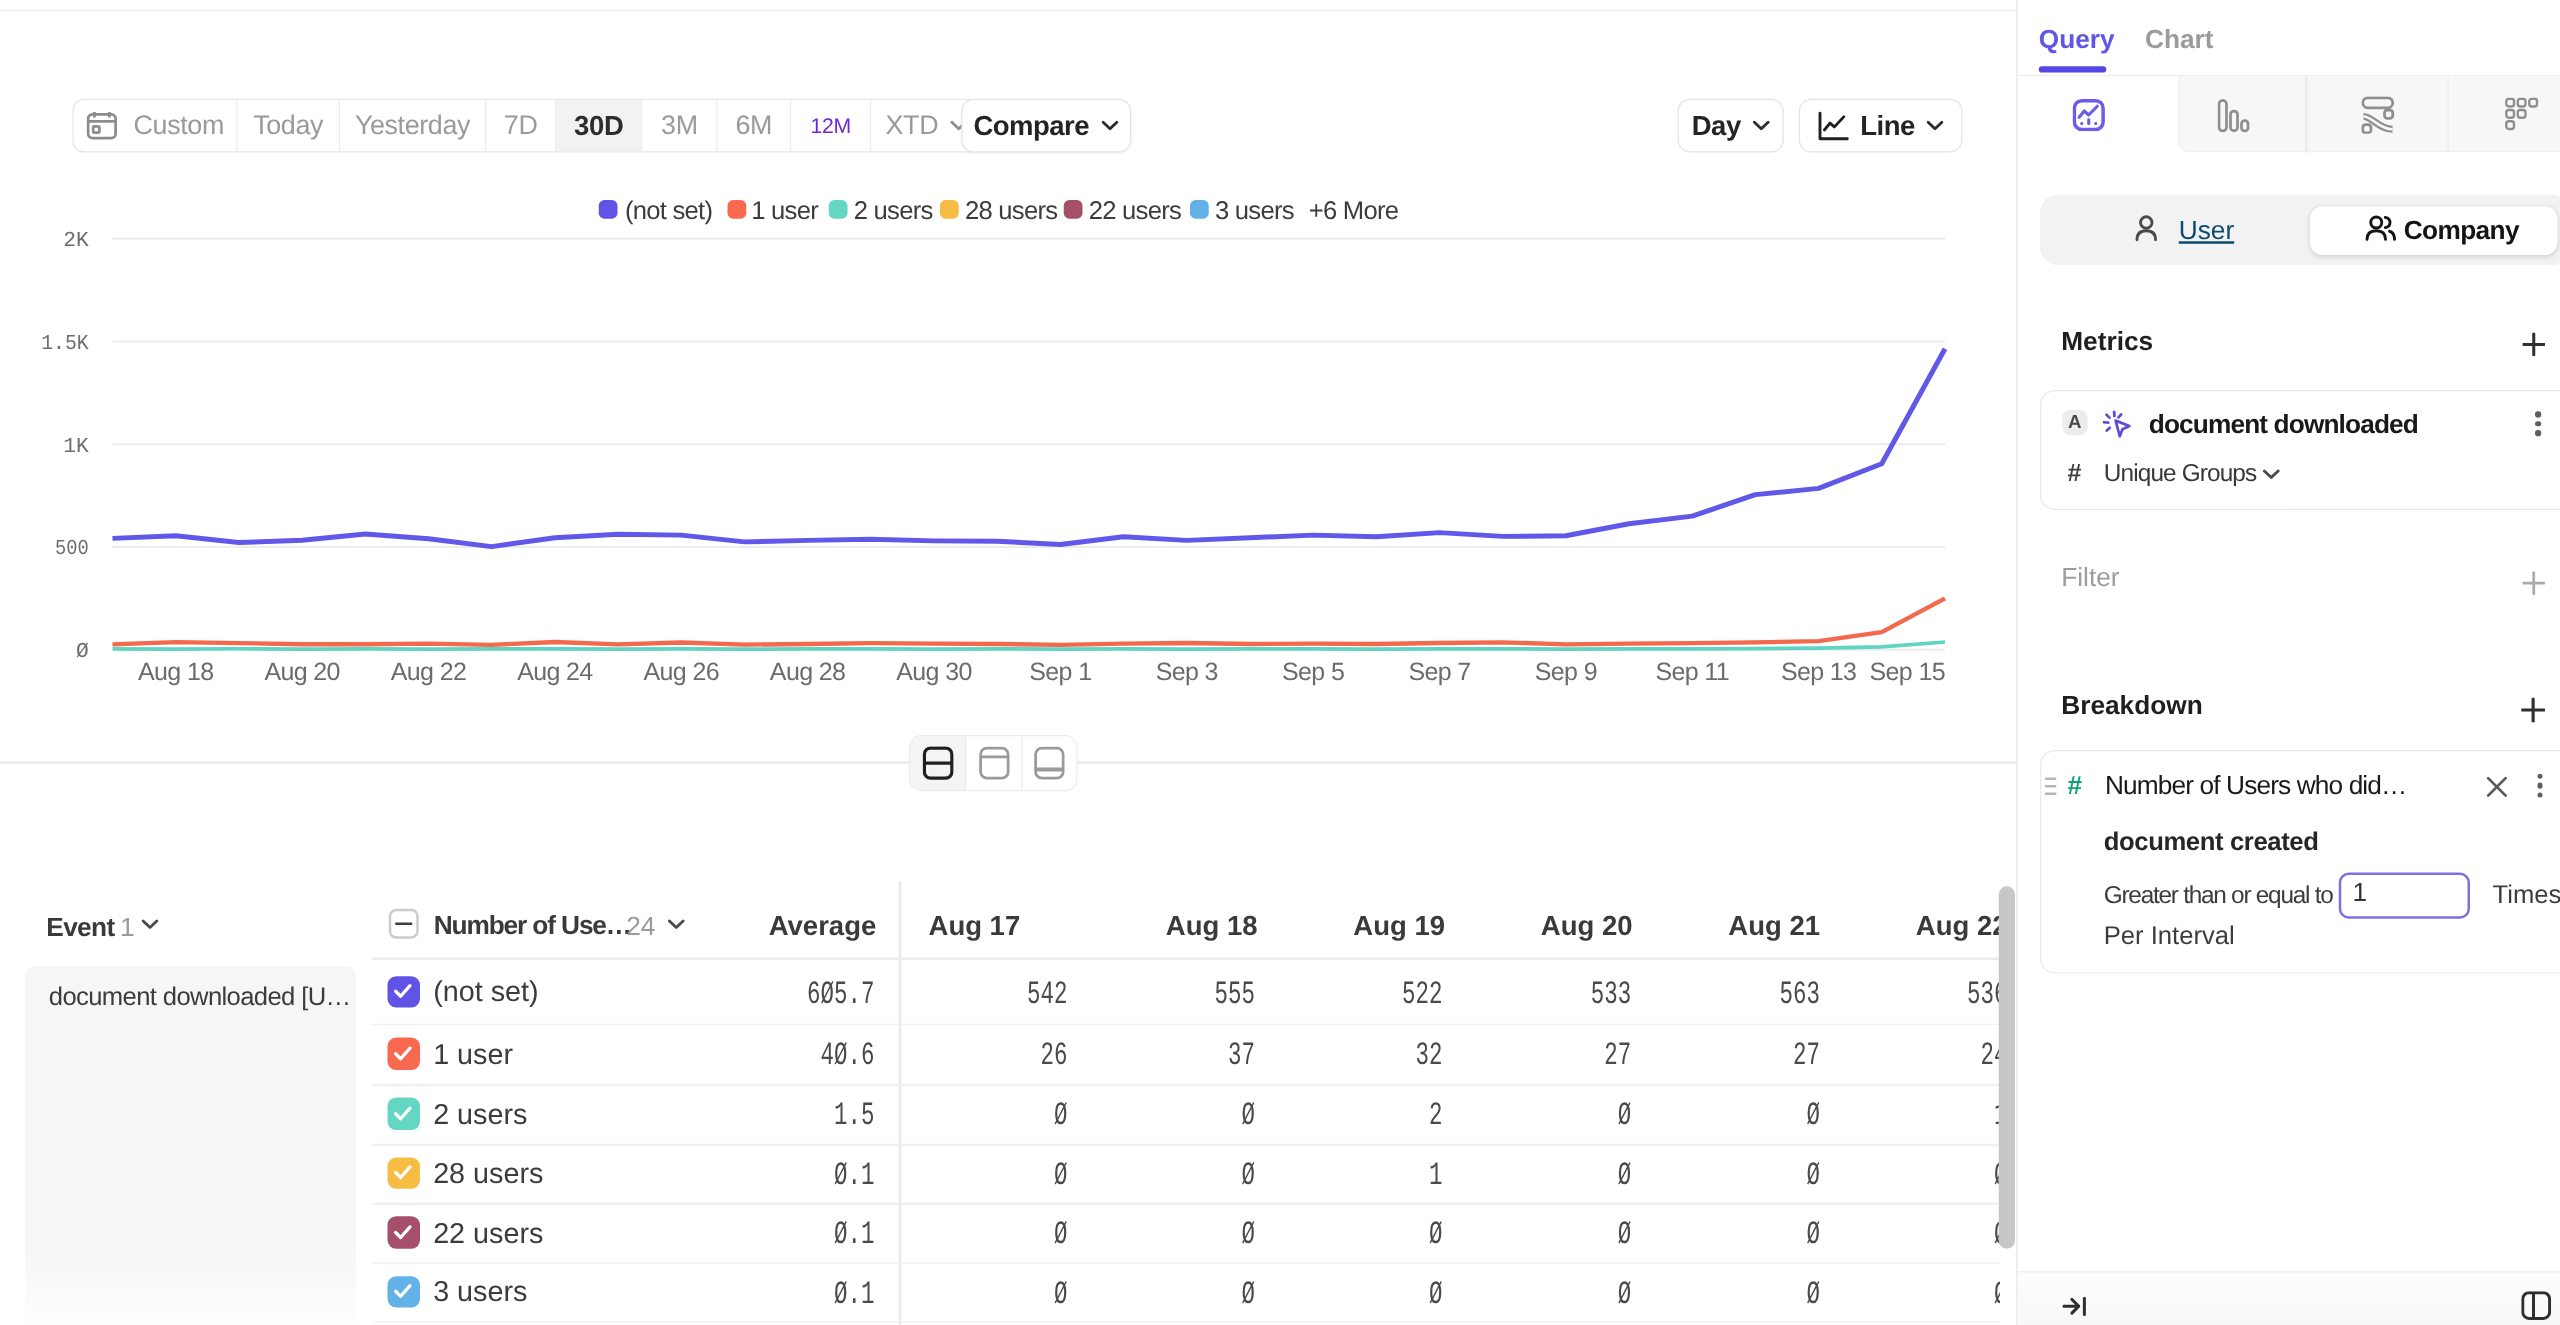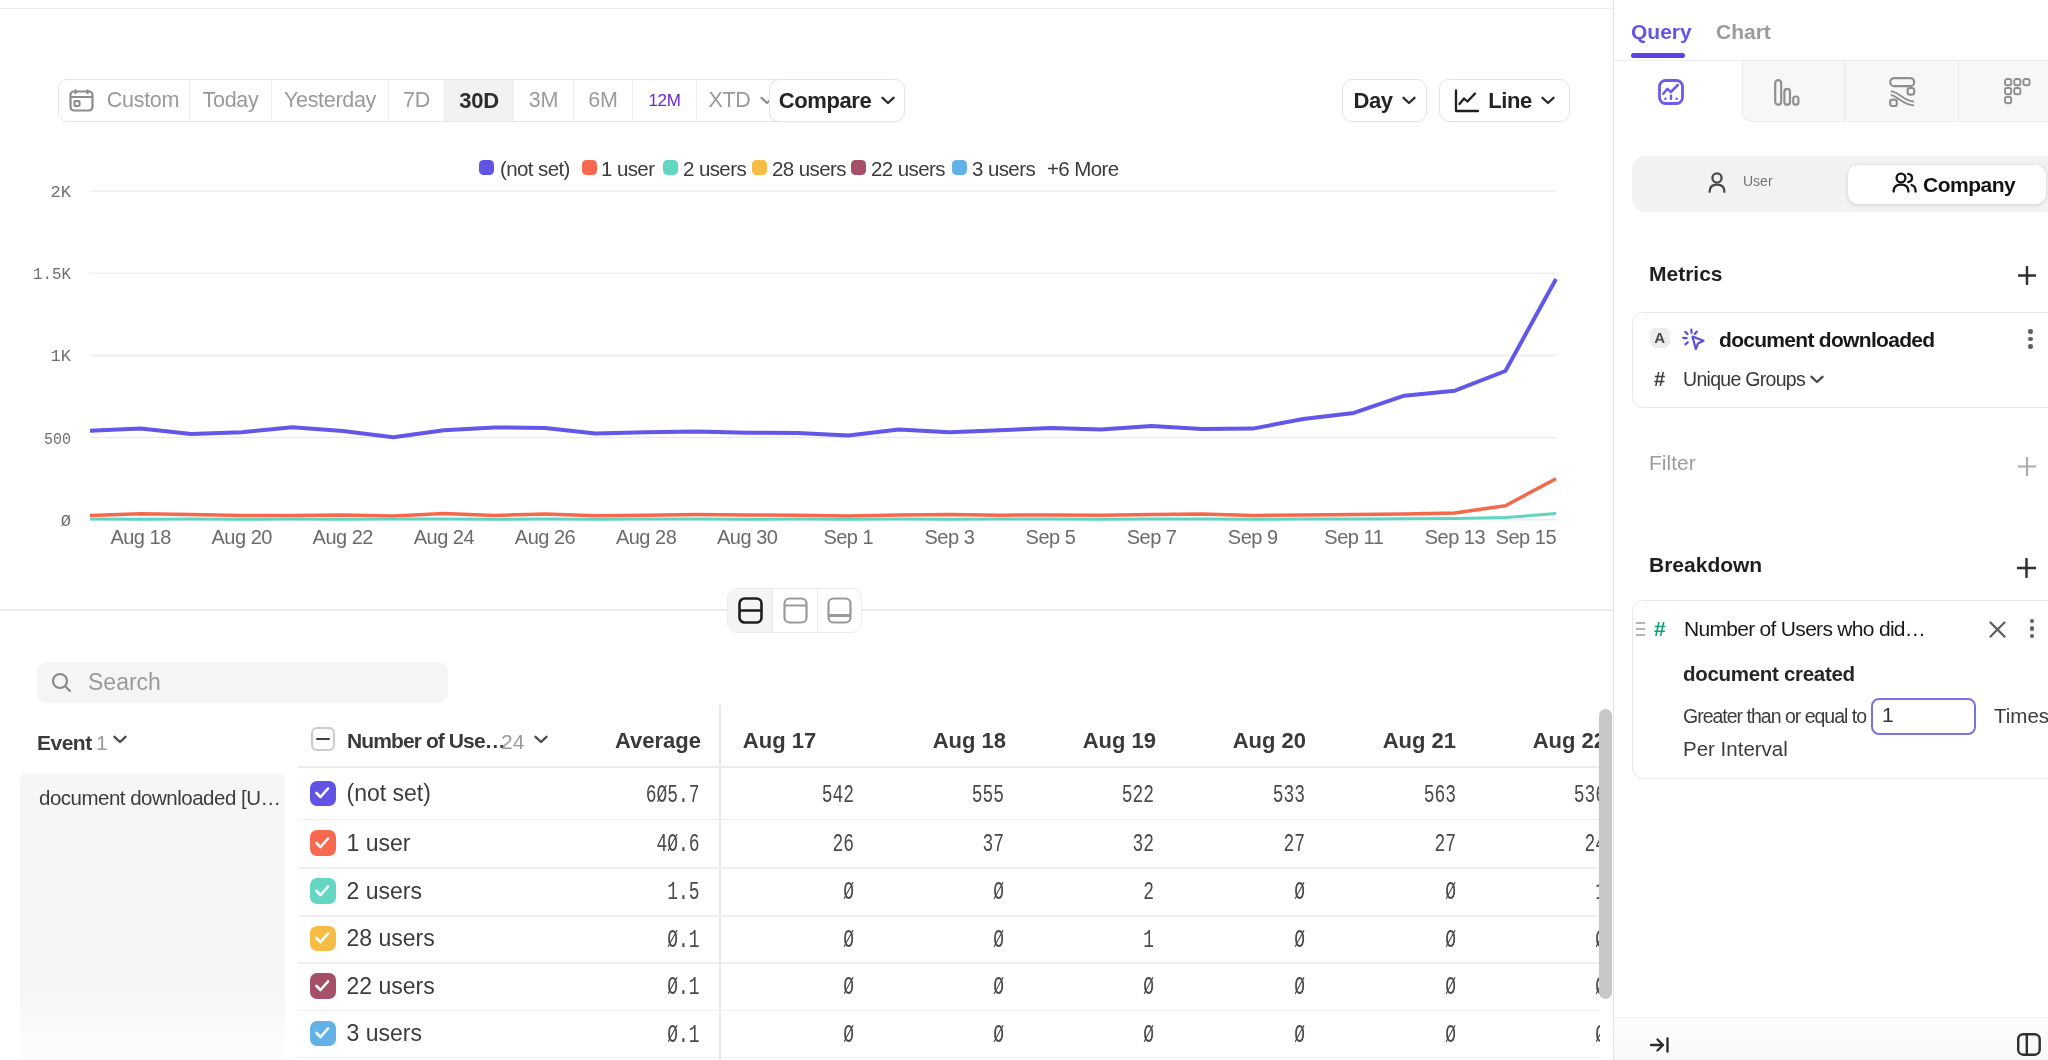"User" div.abs { color: #737373 -> #0c4a6e; font-size: 14px -> 21px; text-decoration: none -> underline }
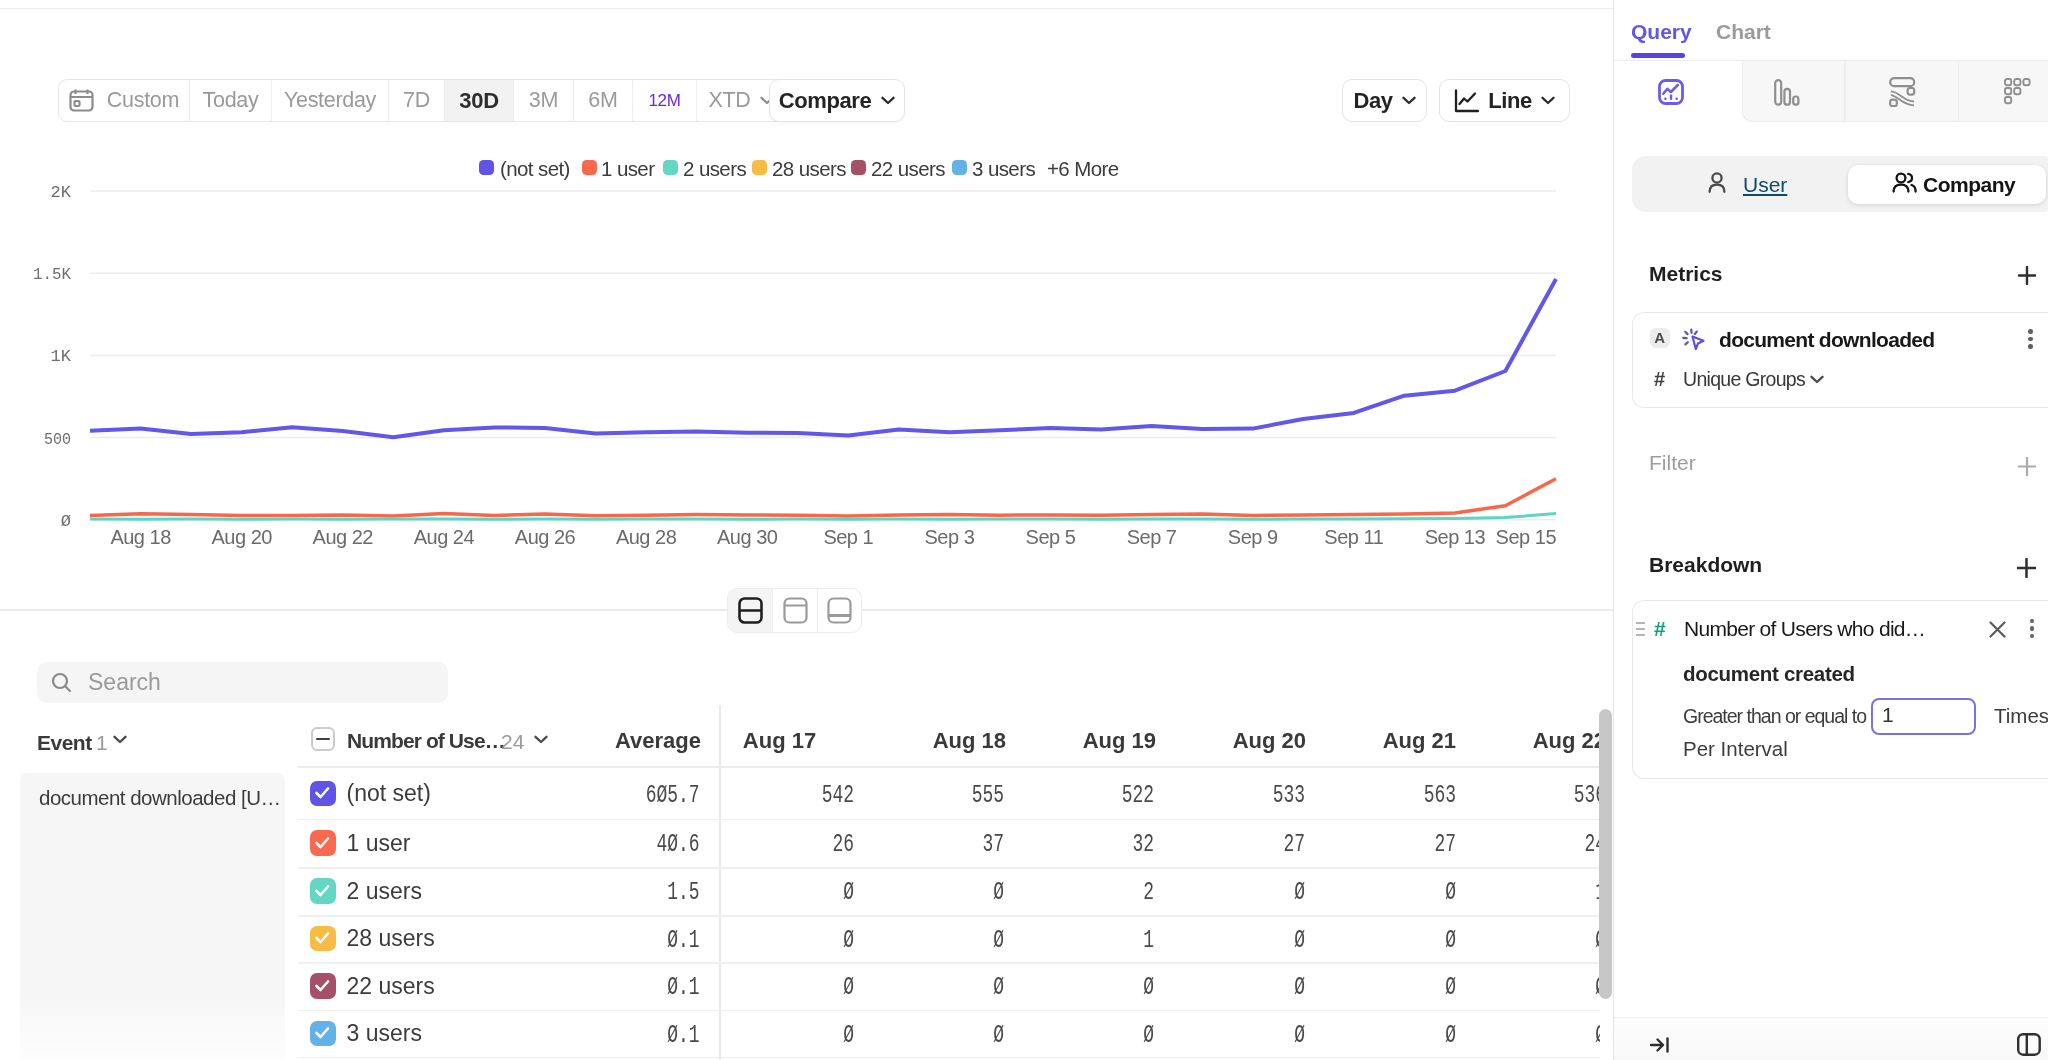"Search" div.abs { html: <div> <svg> <circle></circle> <line></line> </svg> <span>Search</span> </div> -> none }
